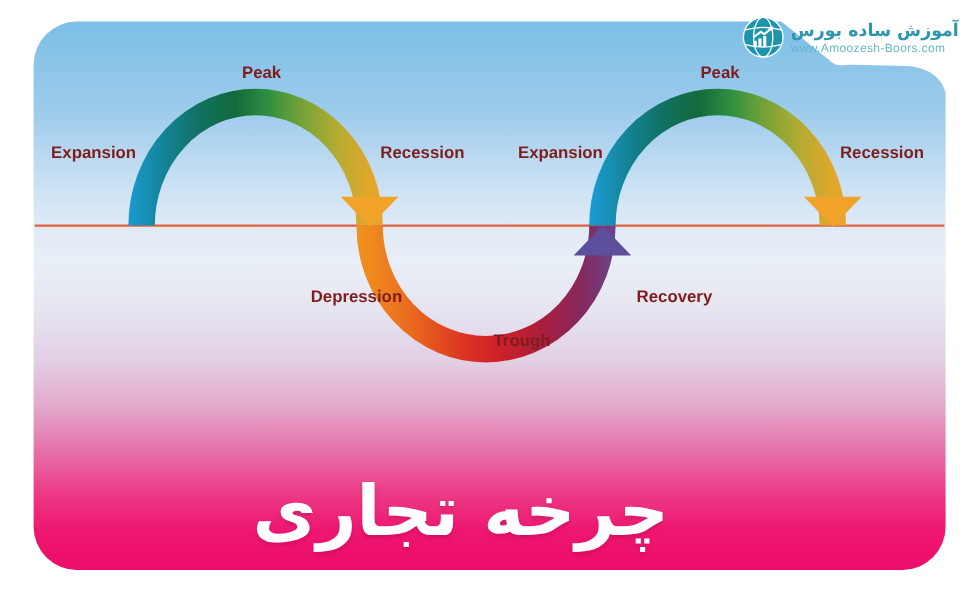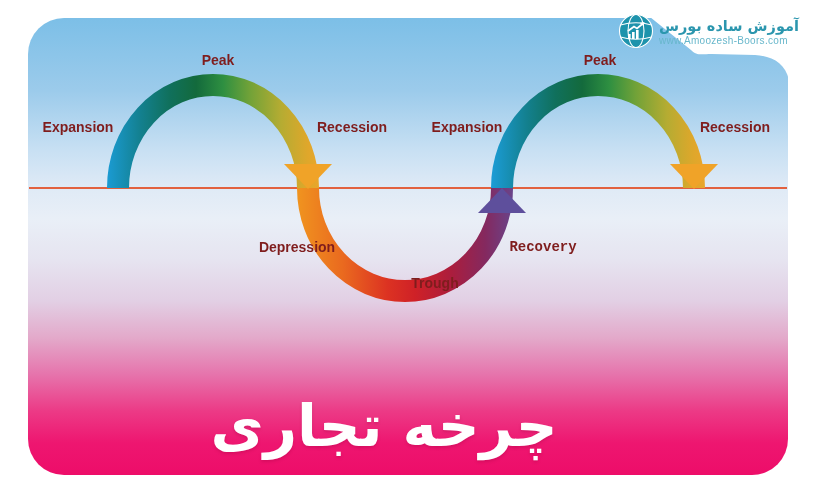"Recovery" div.phase-label { font-family: Liberation Mono, monospace -> none; left: 543px -> 562px }
